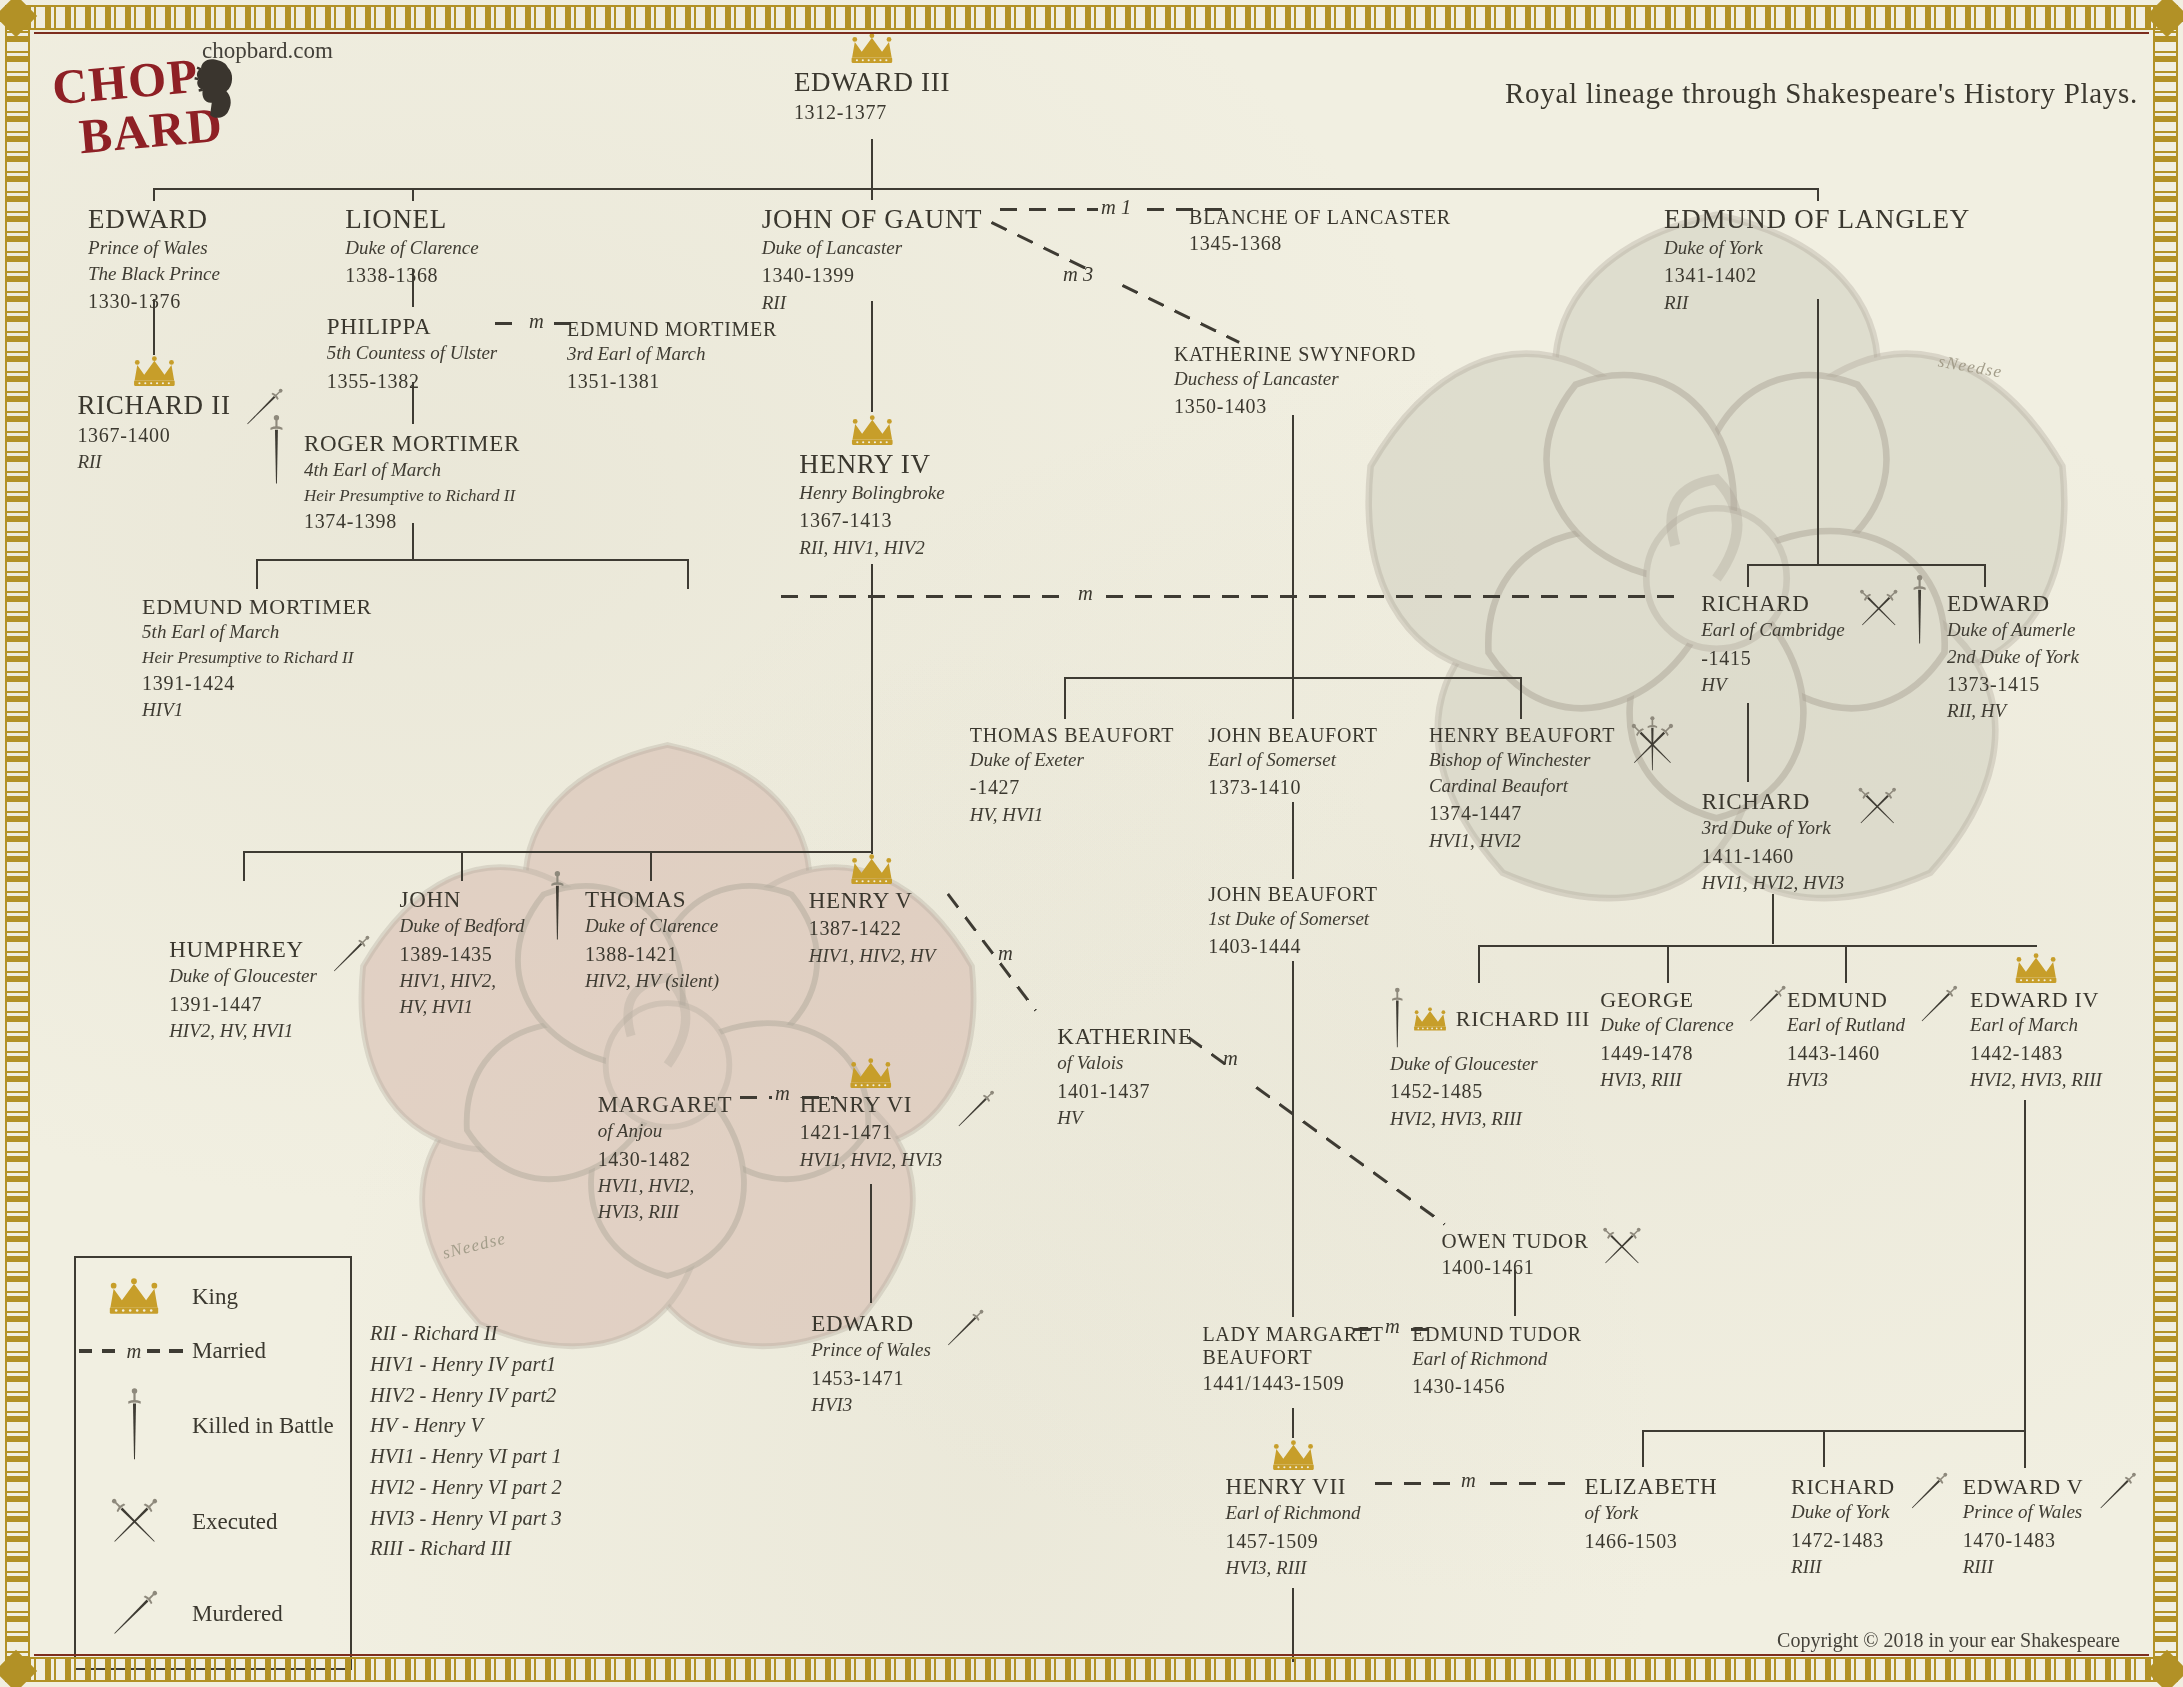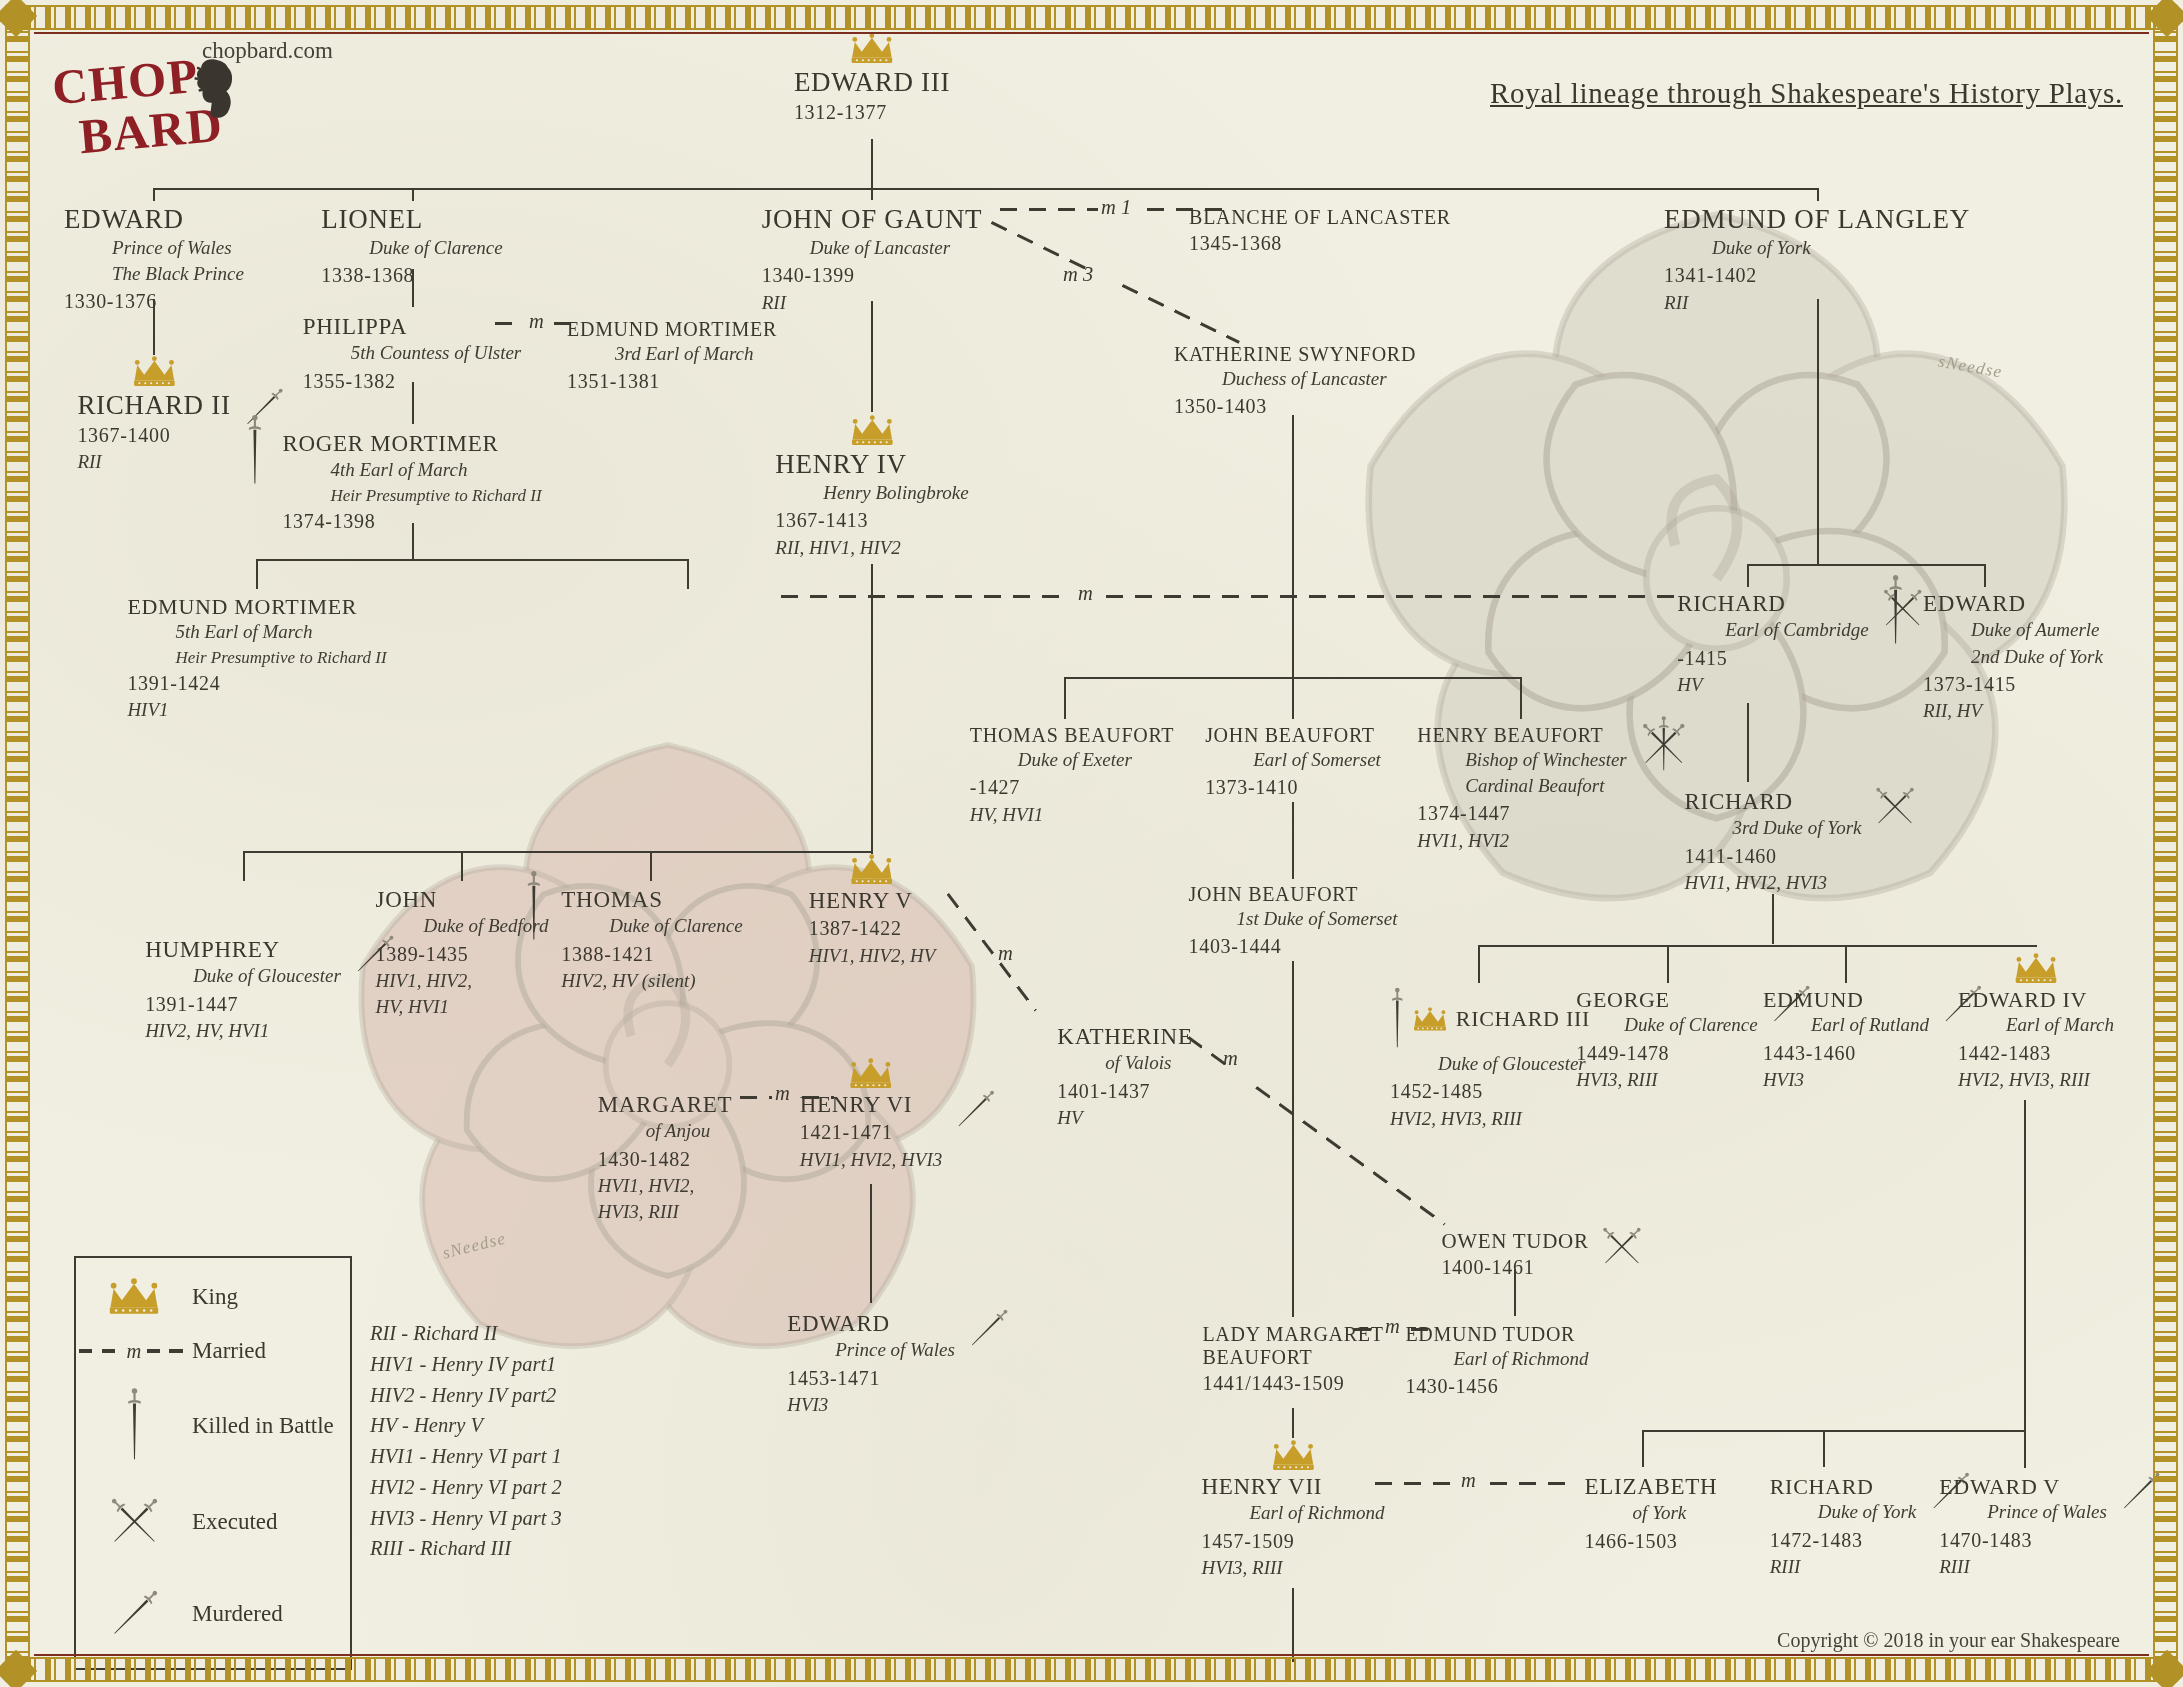"Royal lineage through Shakespeare's" #title { right: 60px -> 45px; text-decoration: underline -> none }
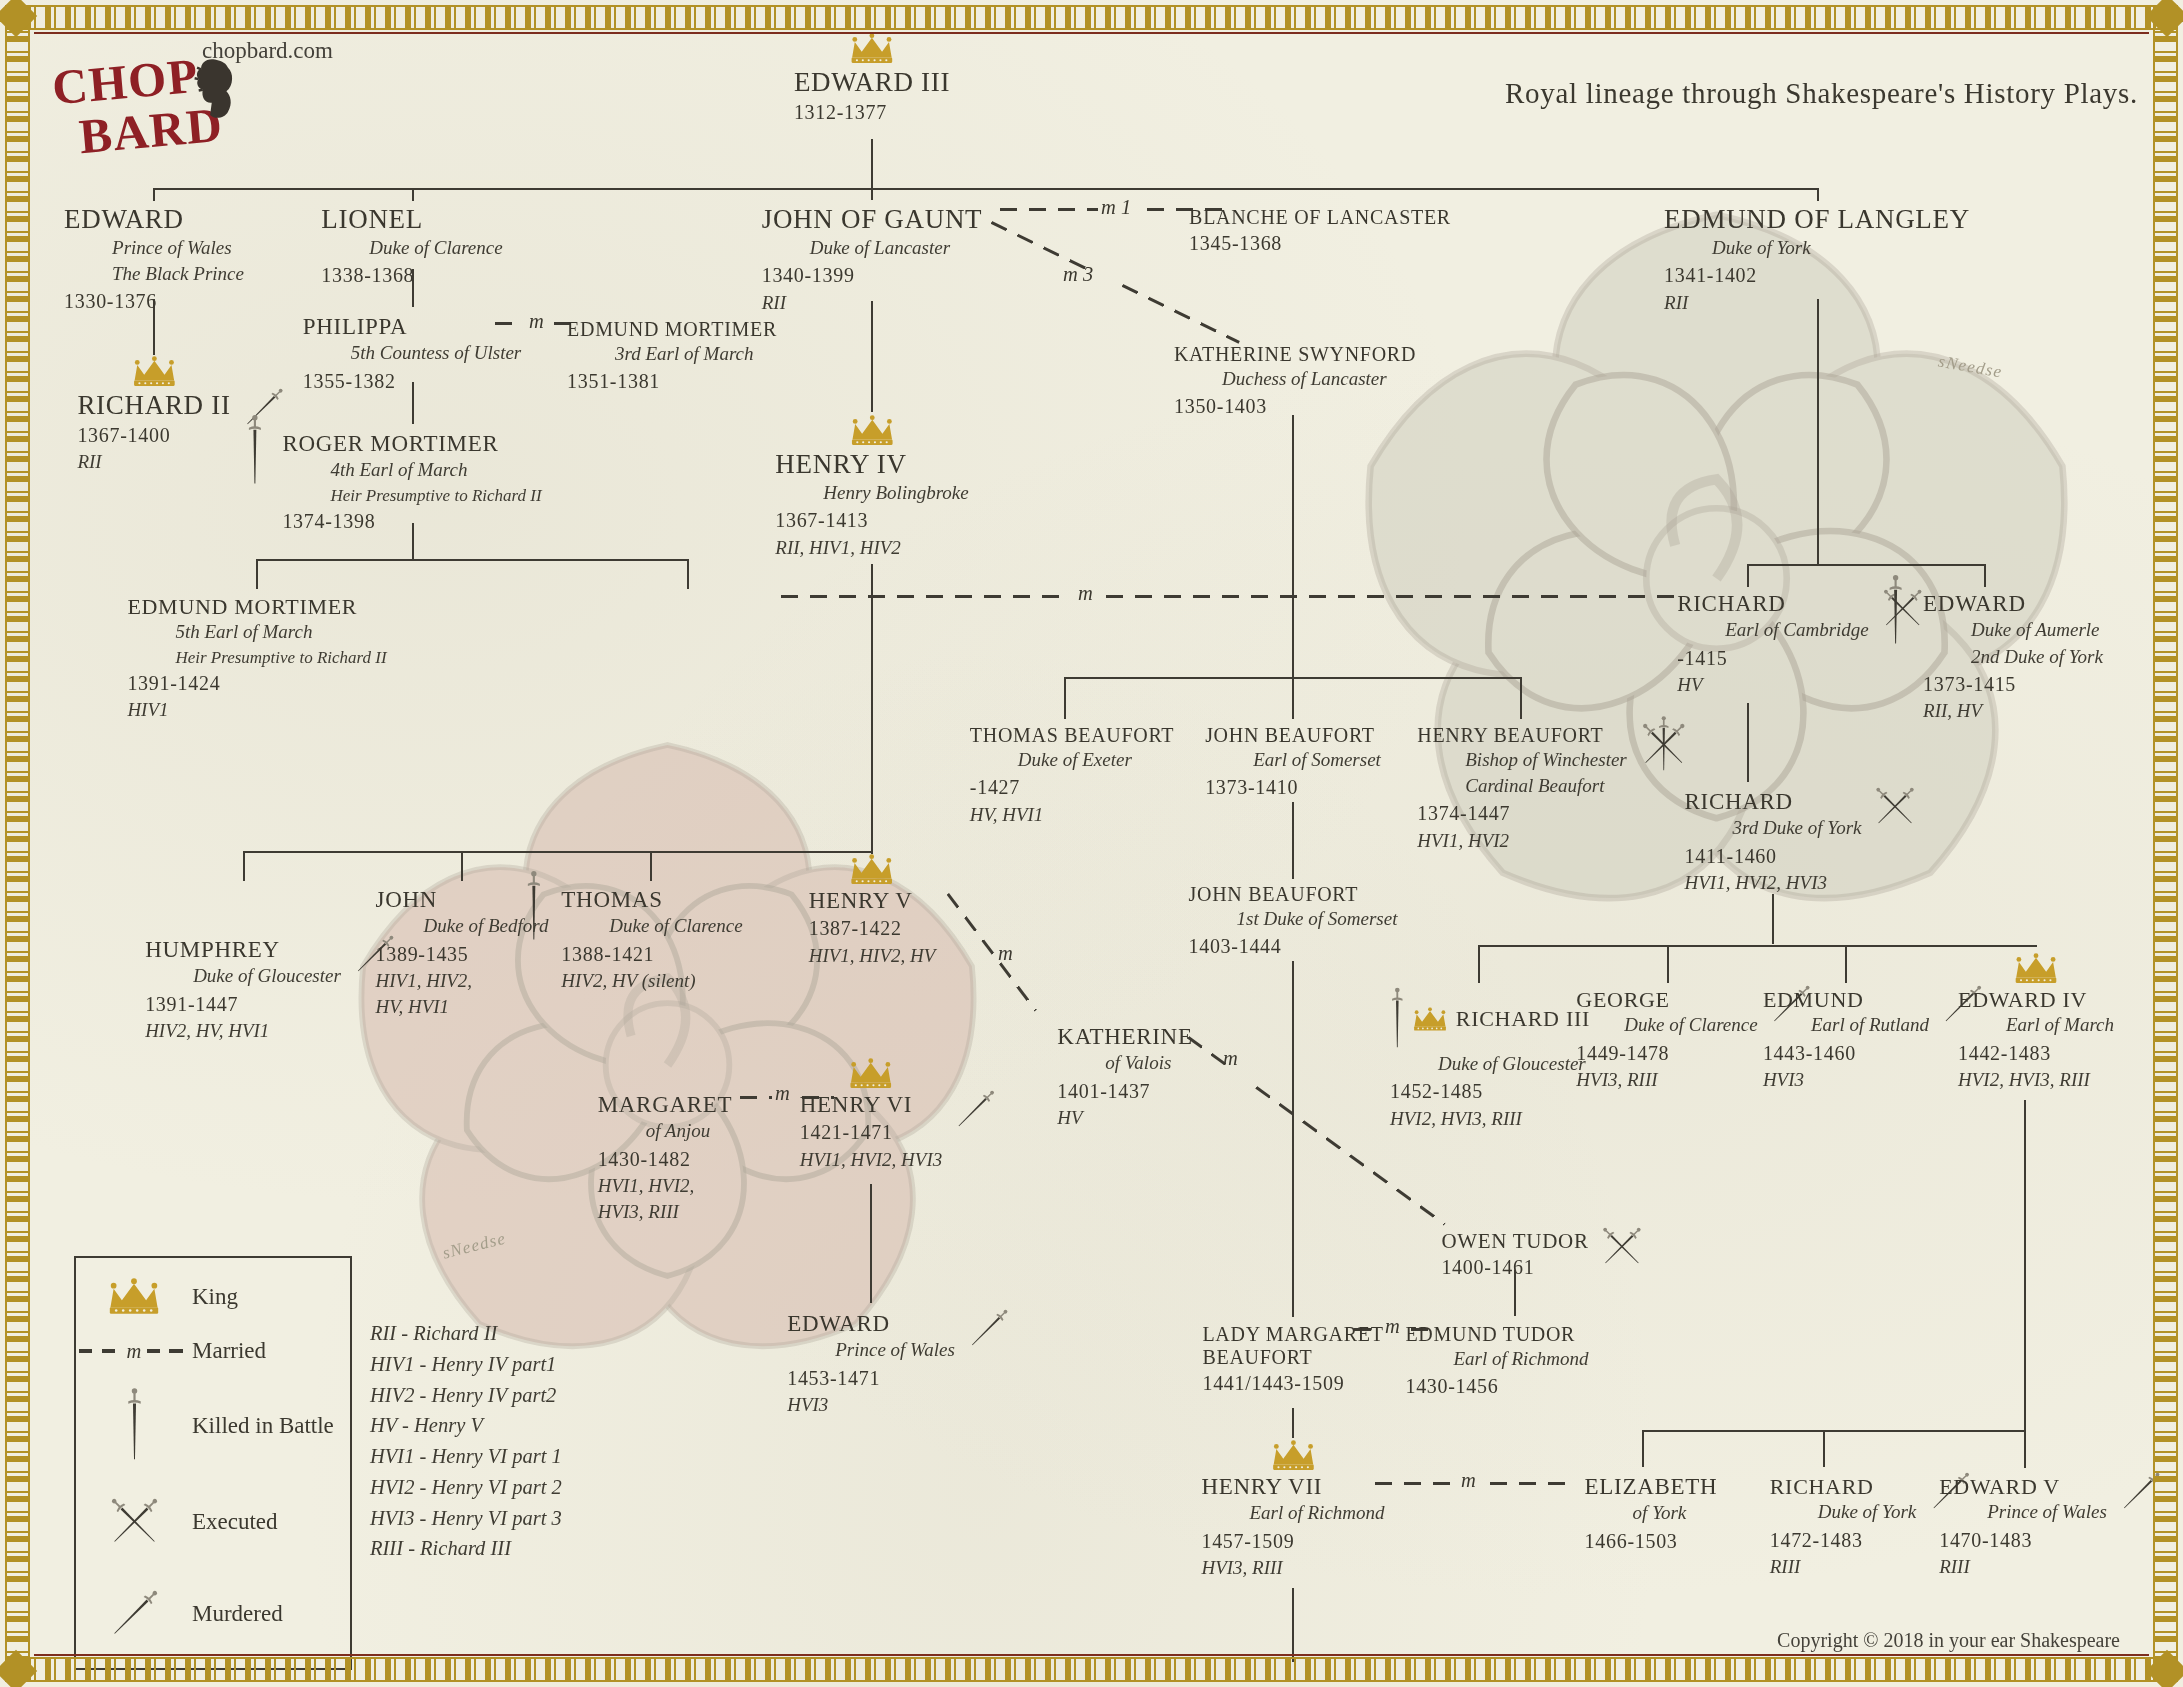"Prince of Wales" .t { margin-left: 48px -> none }
